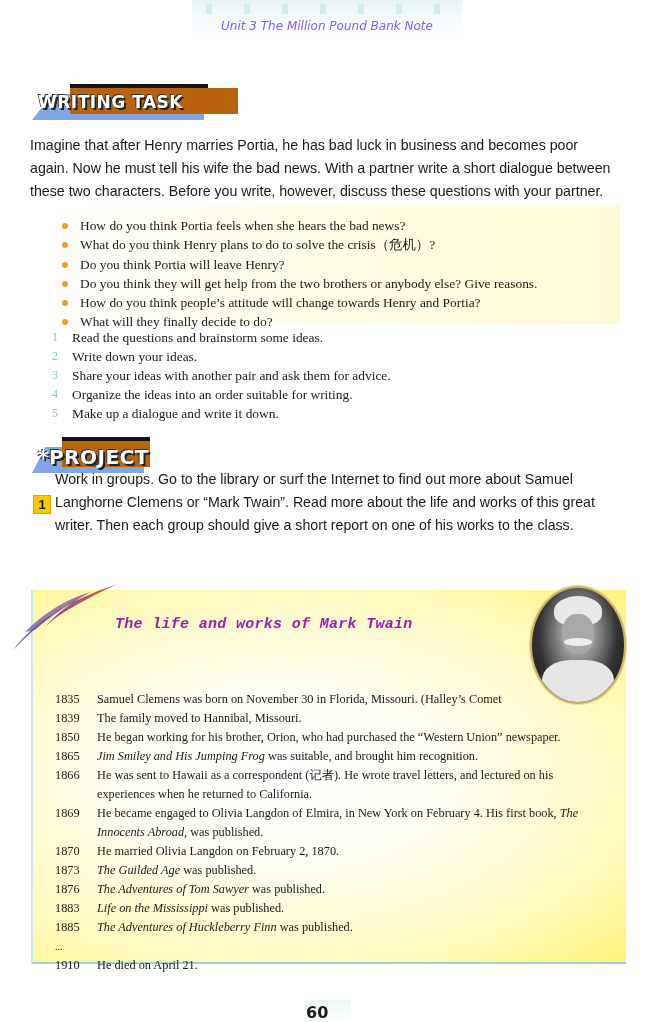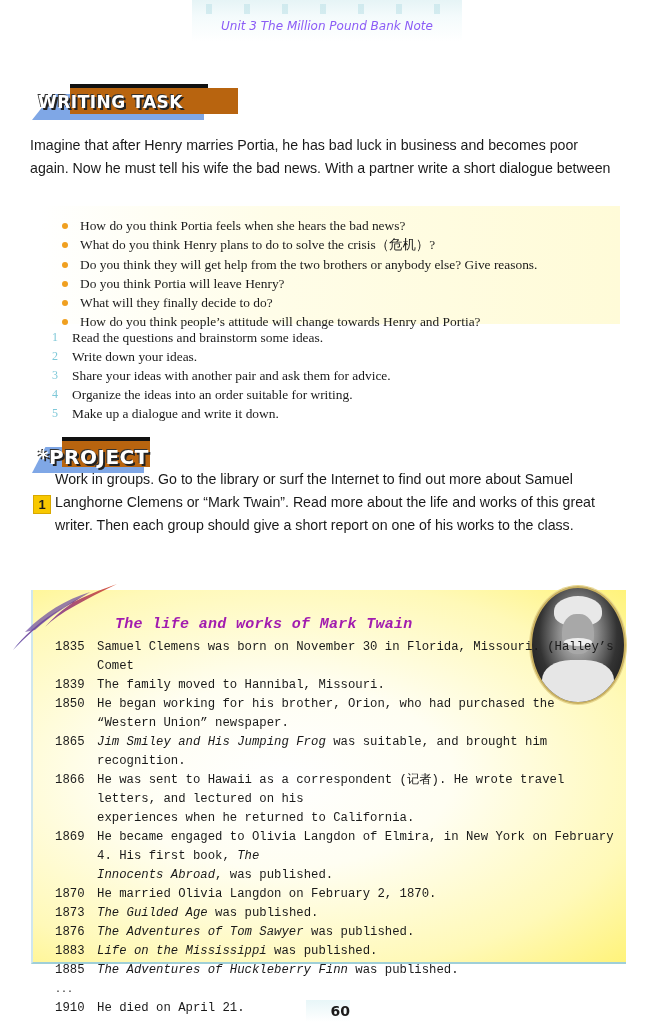"these two characters. Before you" div { html: none -> <div>these two characters. Before you write, however, discuss these questions with your partner.</div> }
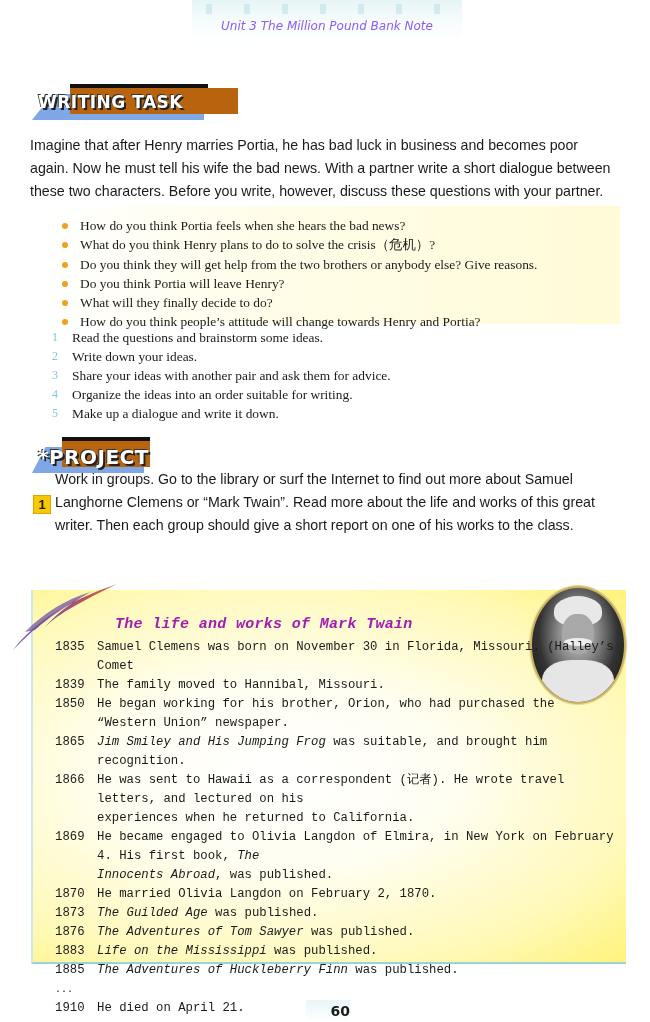"Do you think they will" li { order: before "Do you think Portia will" -> after "Do you think Portia will" }
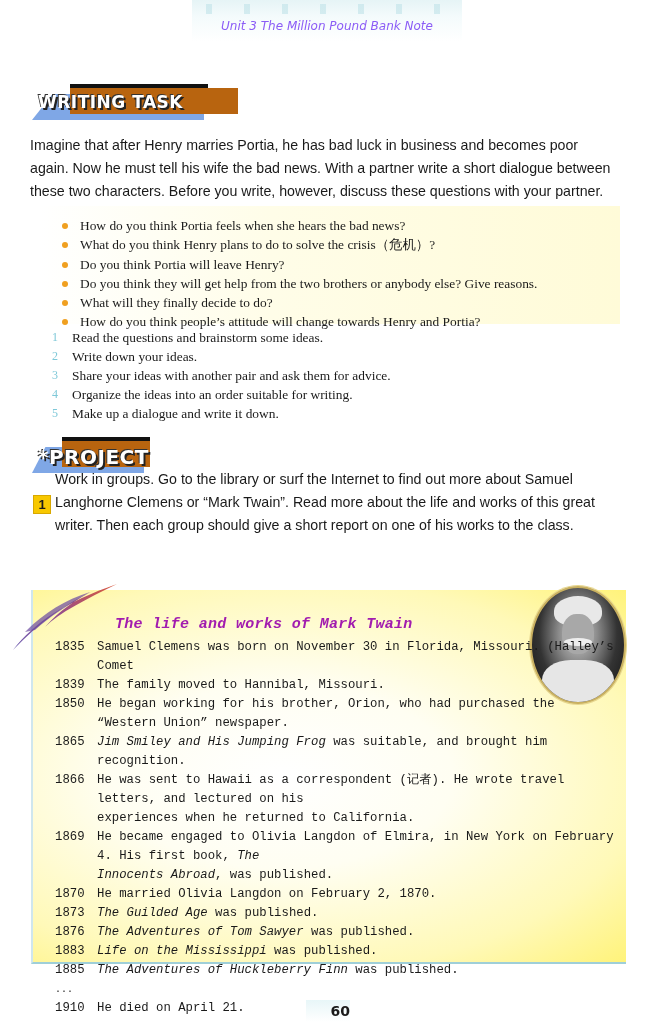"What will they finally decide" li { order: before "How do you think people’s" -> after "How do you think people’s" }
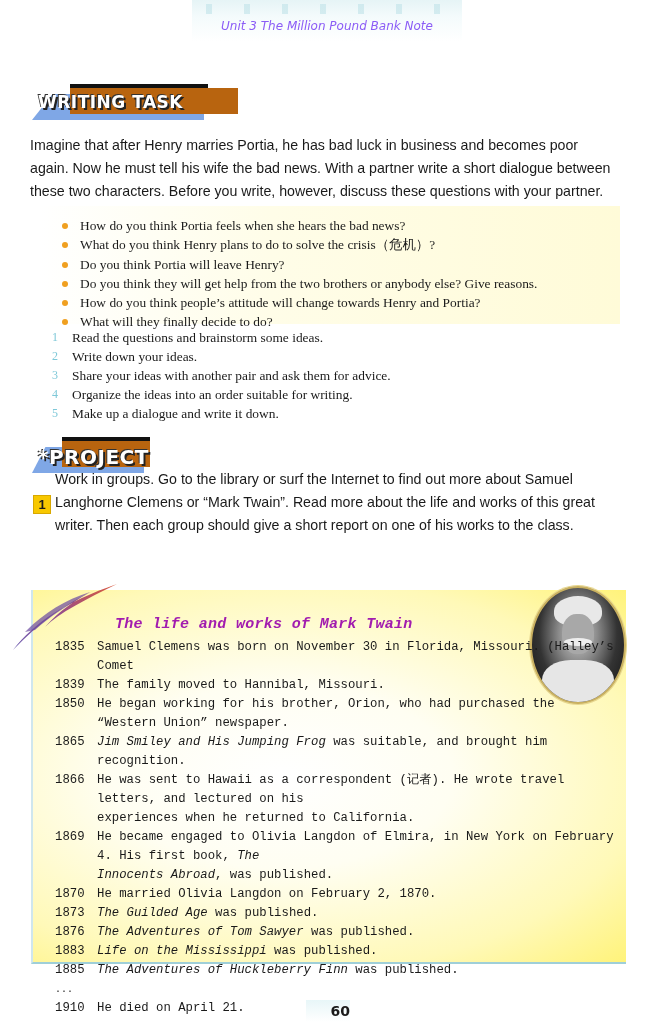"1835" .timeline { font-family: Liberation Mono, monospace -> none; top: 638px -> 690px }
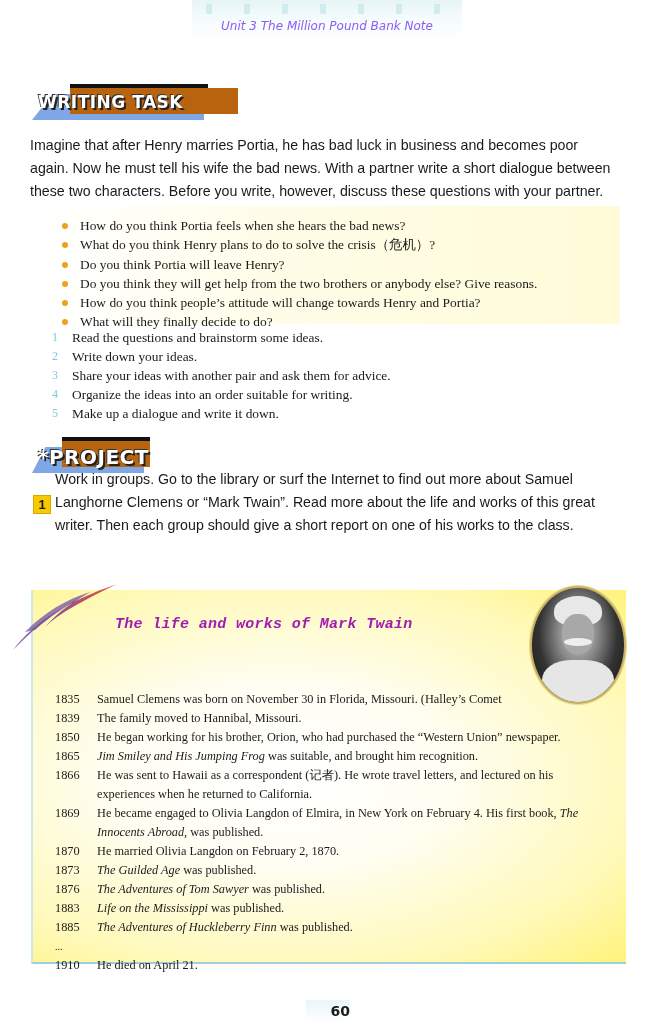"60" .page-num { font-size: 14px -> 16px; text-align: right -> left }
